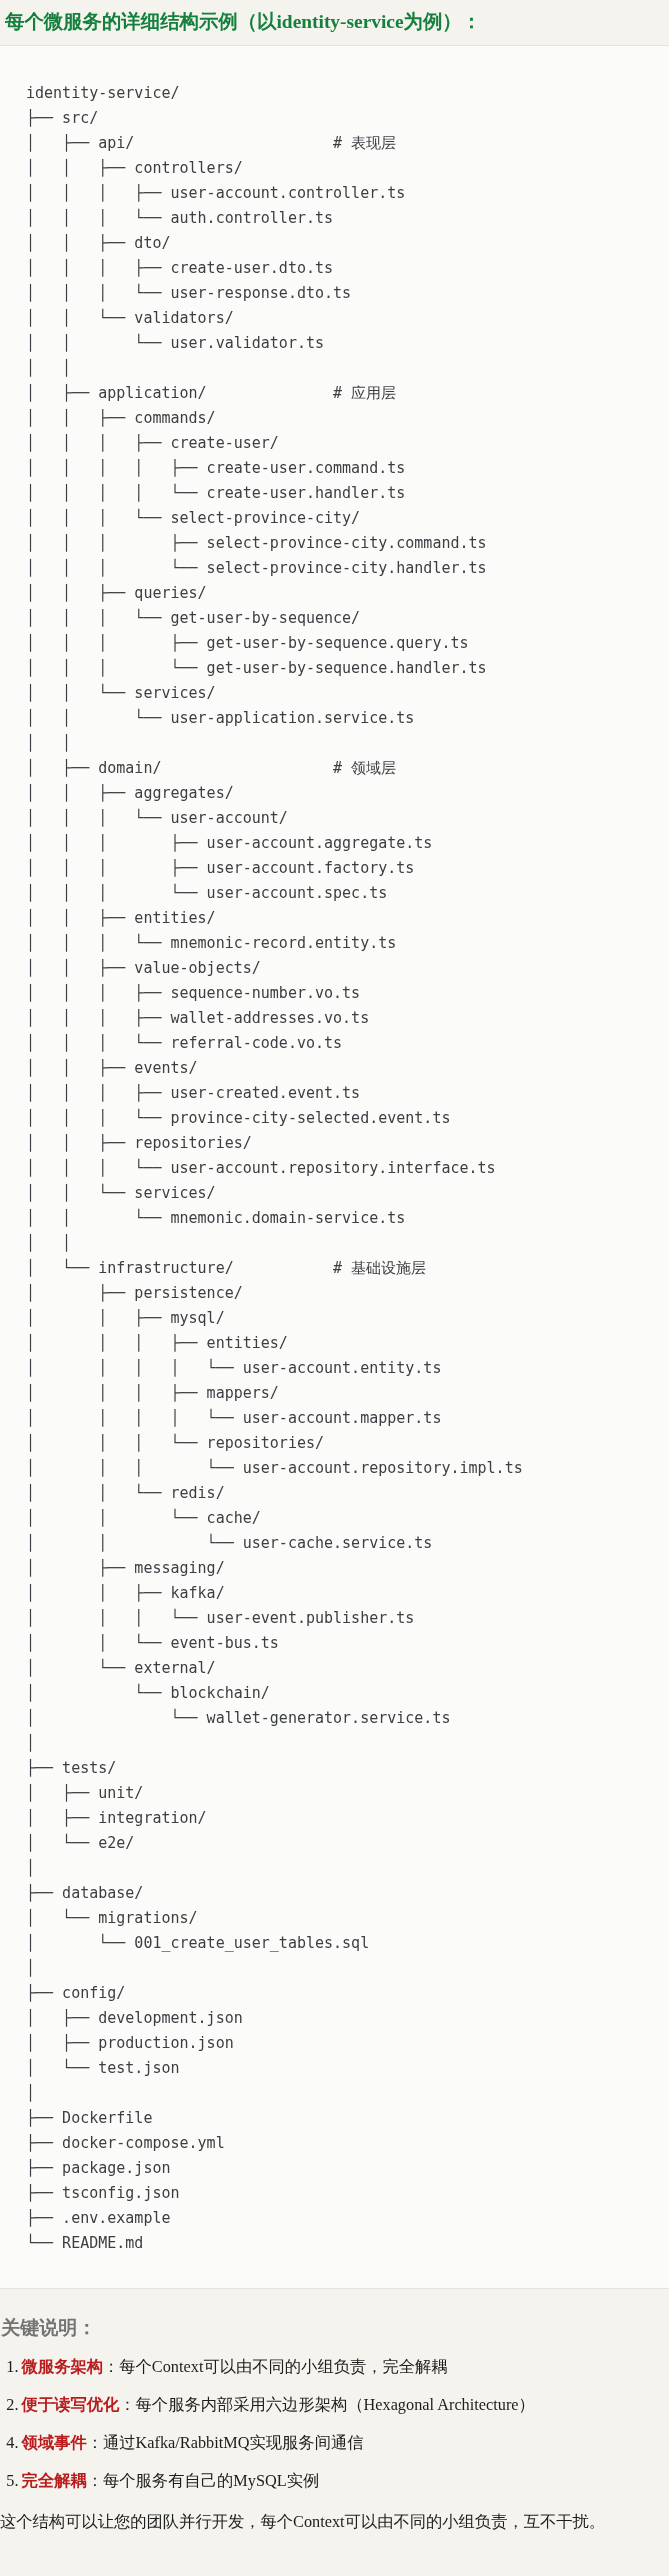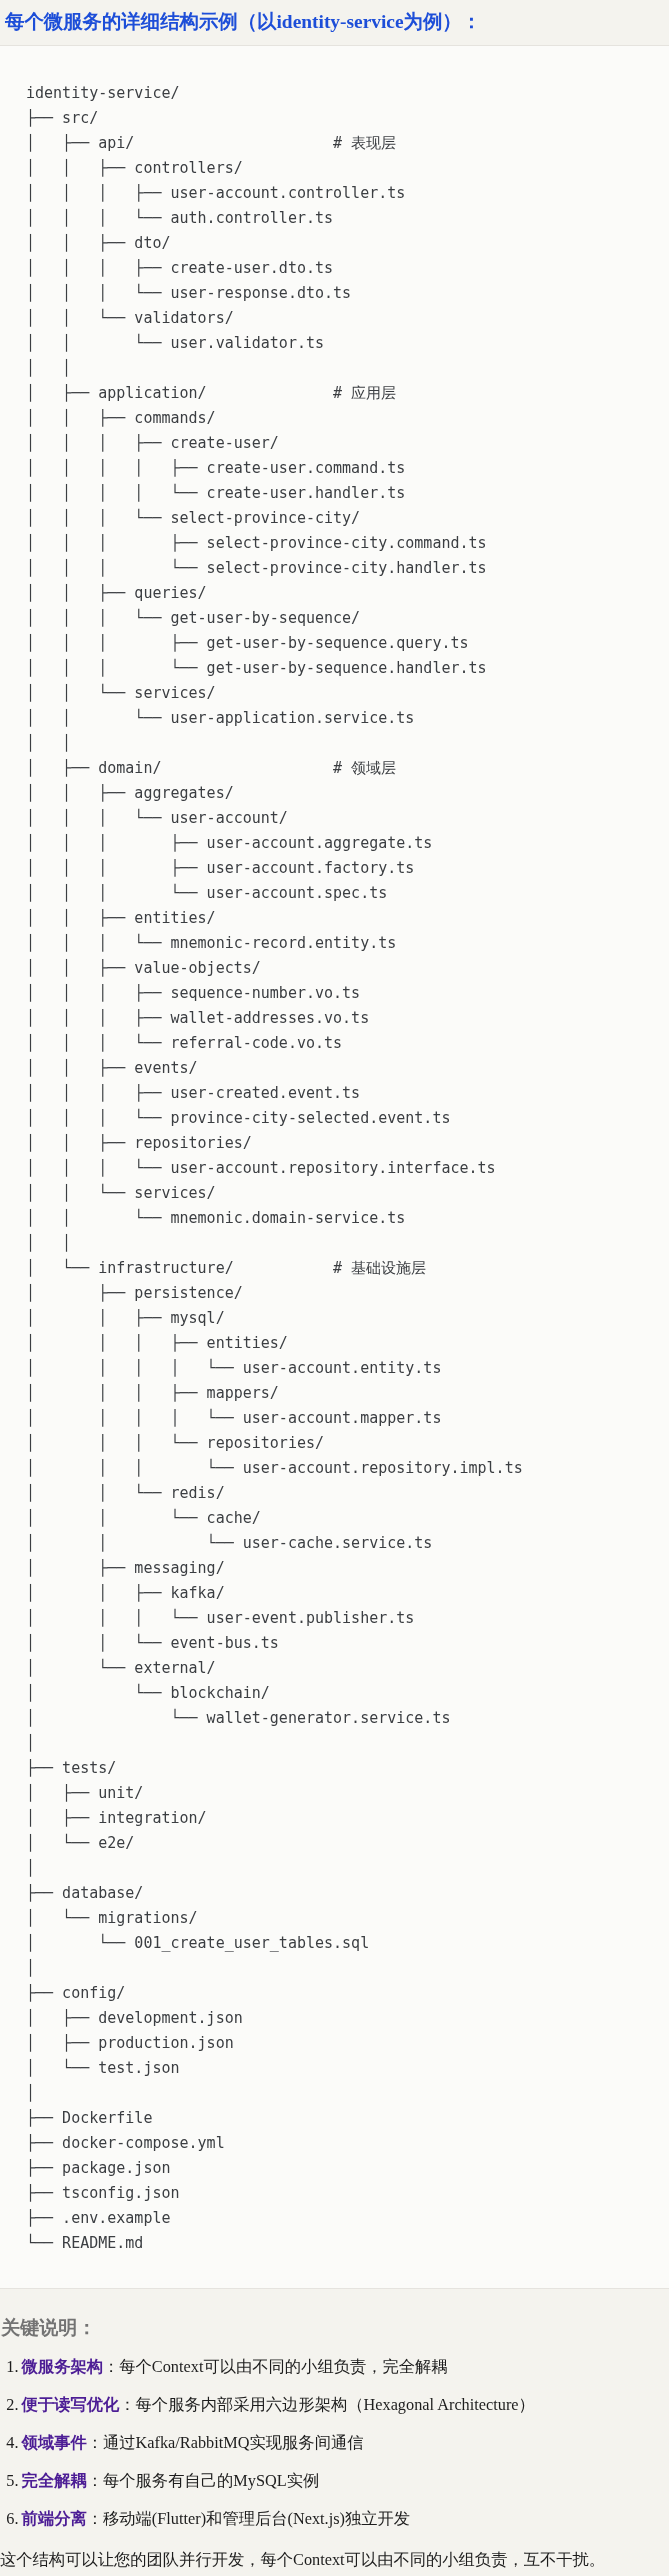"每个微服务的详细结构示例（以identity-service为例）：" .title { color: #1d4ed8 -> #15803d }
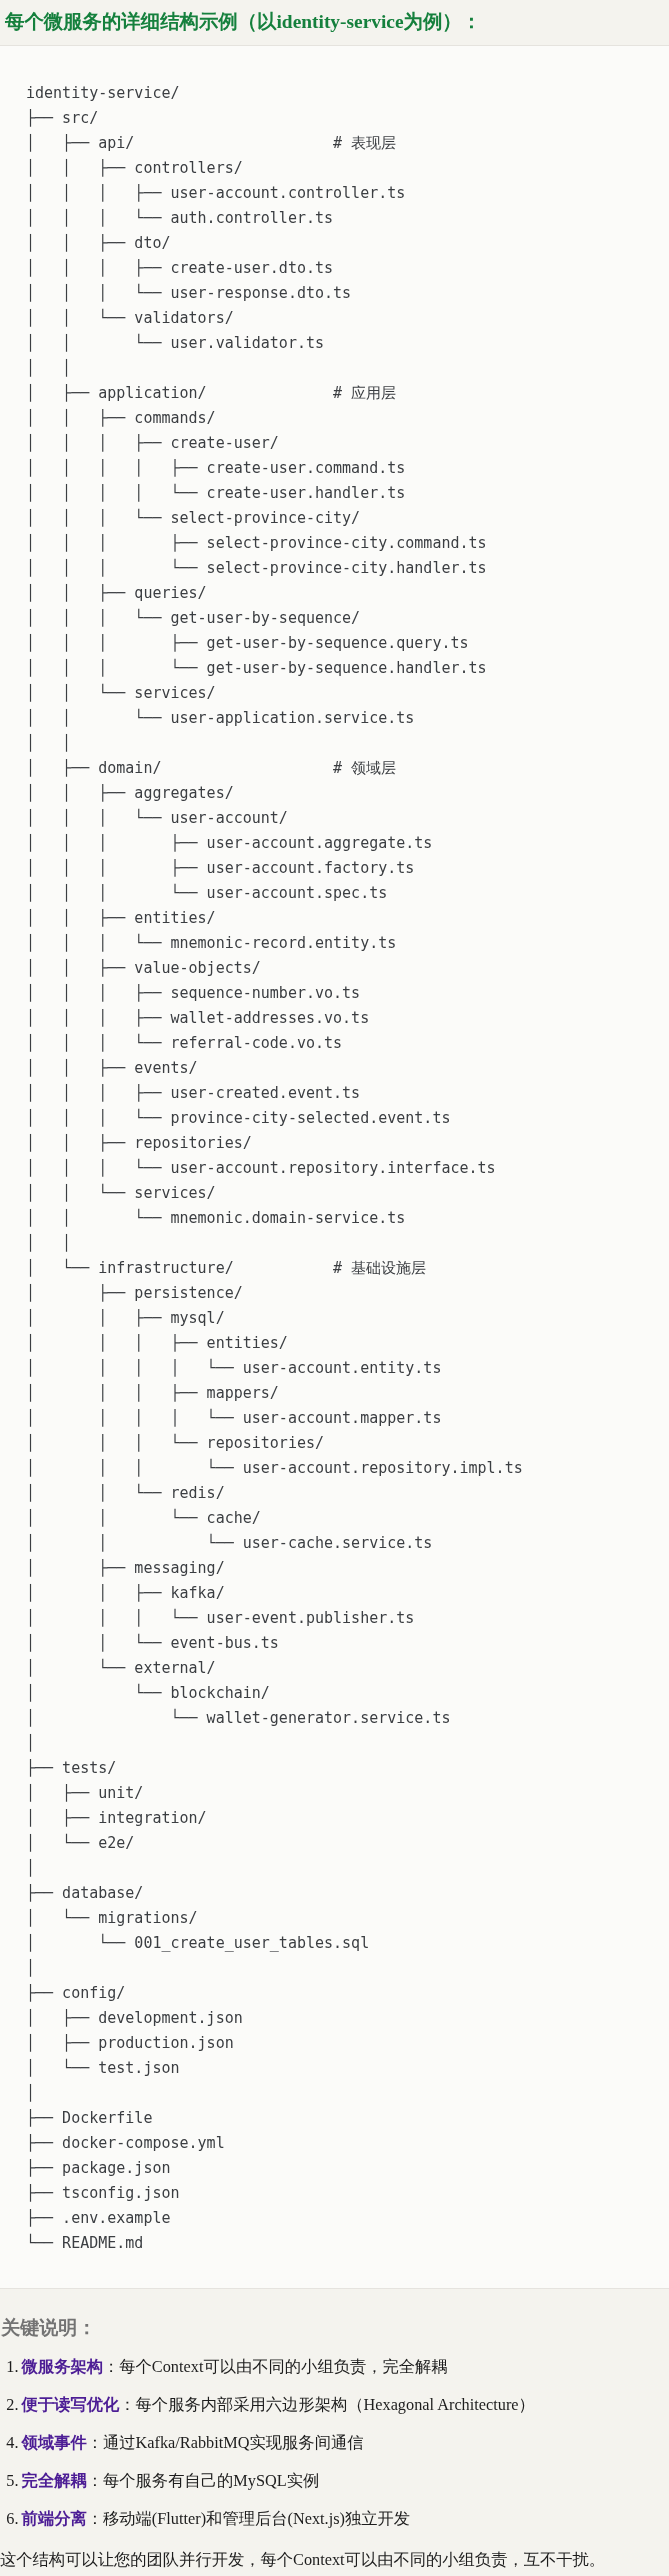"微服务架构" .note-item .term { color: #4c1d95 -> #b91c1c }
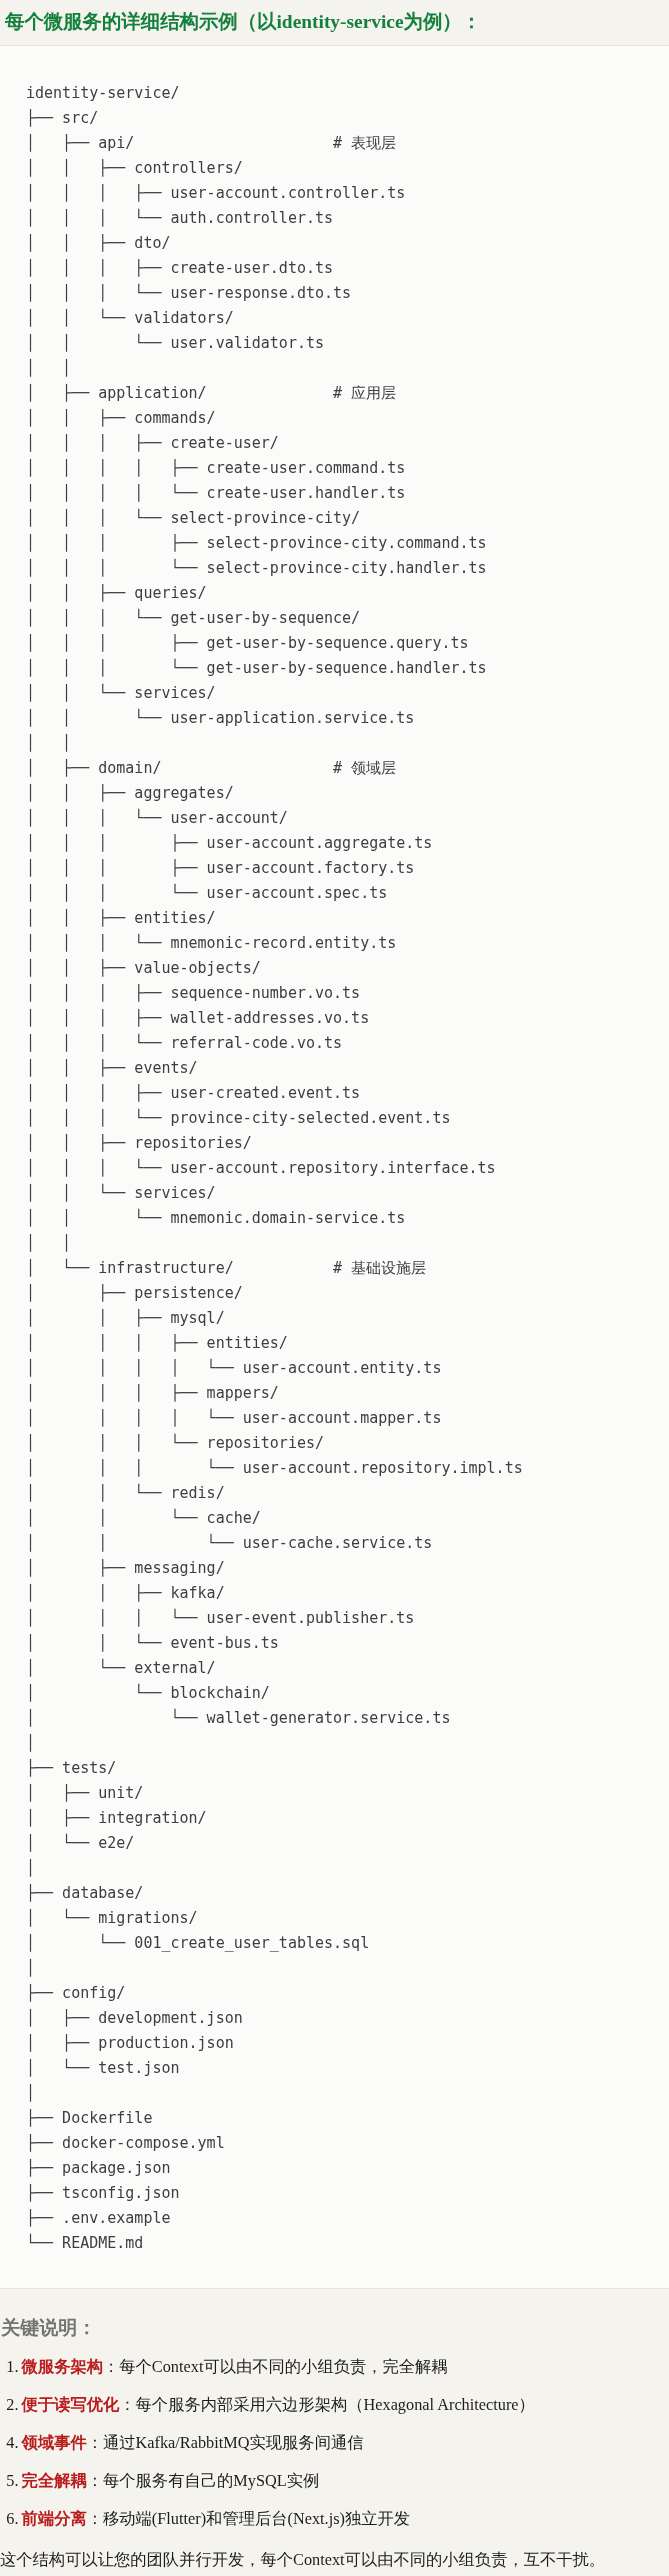"6. 前端分离：移动端(Flutter)和管理后台(Next.js)独立开发" div.note-item { html: <div><span>6.</span><span>前端分离</span><span>：</span><span>移动端(Flutter)和管理后台(Next.js)独立开发</span></div> -> none }
